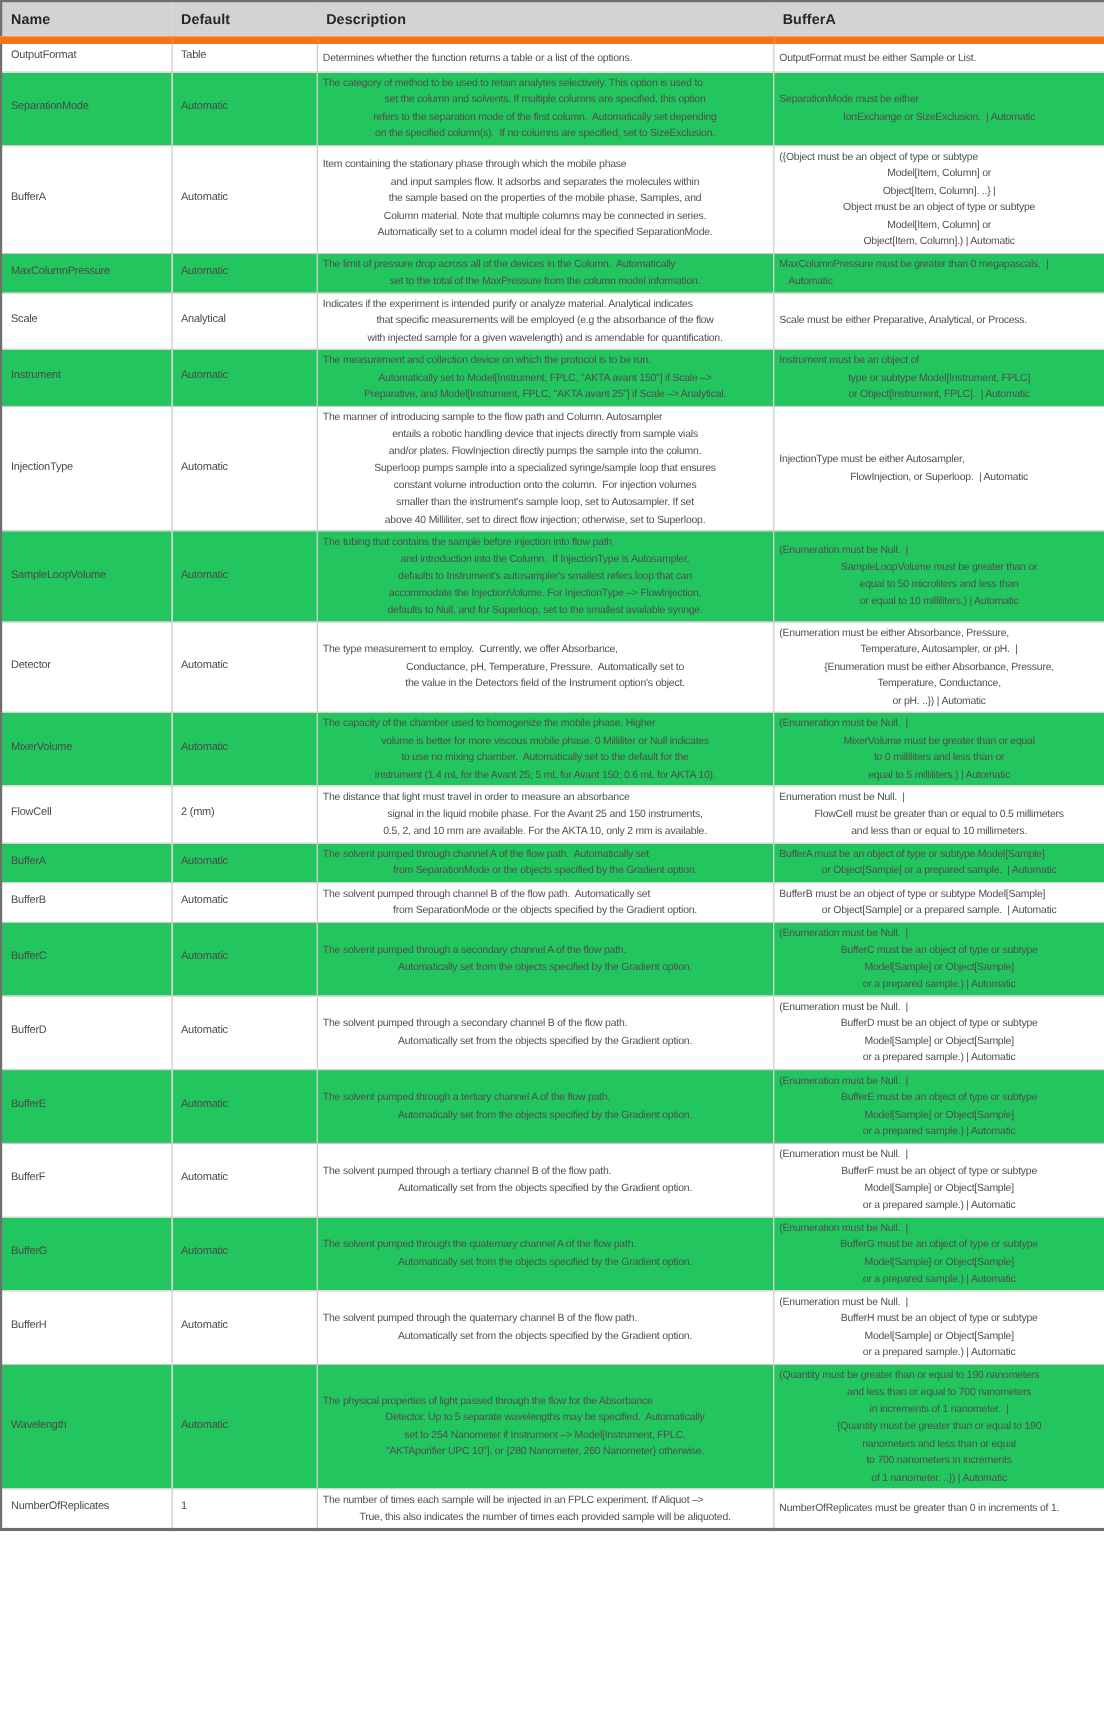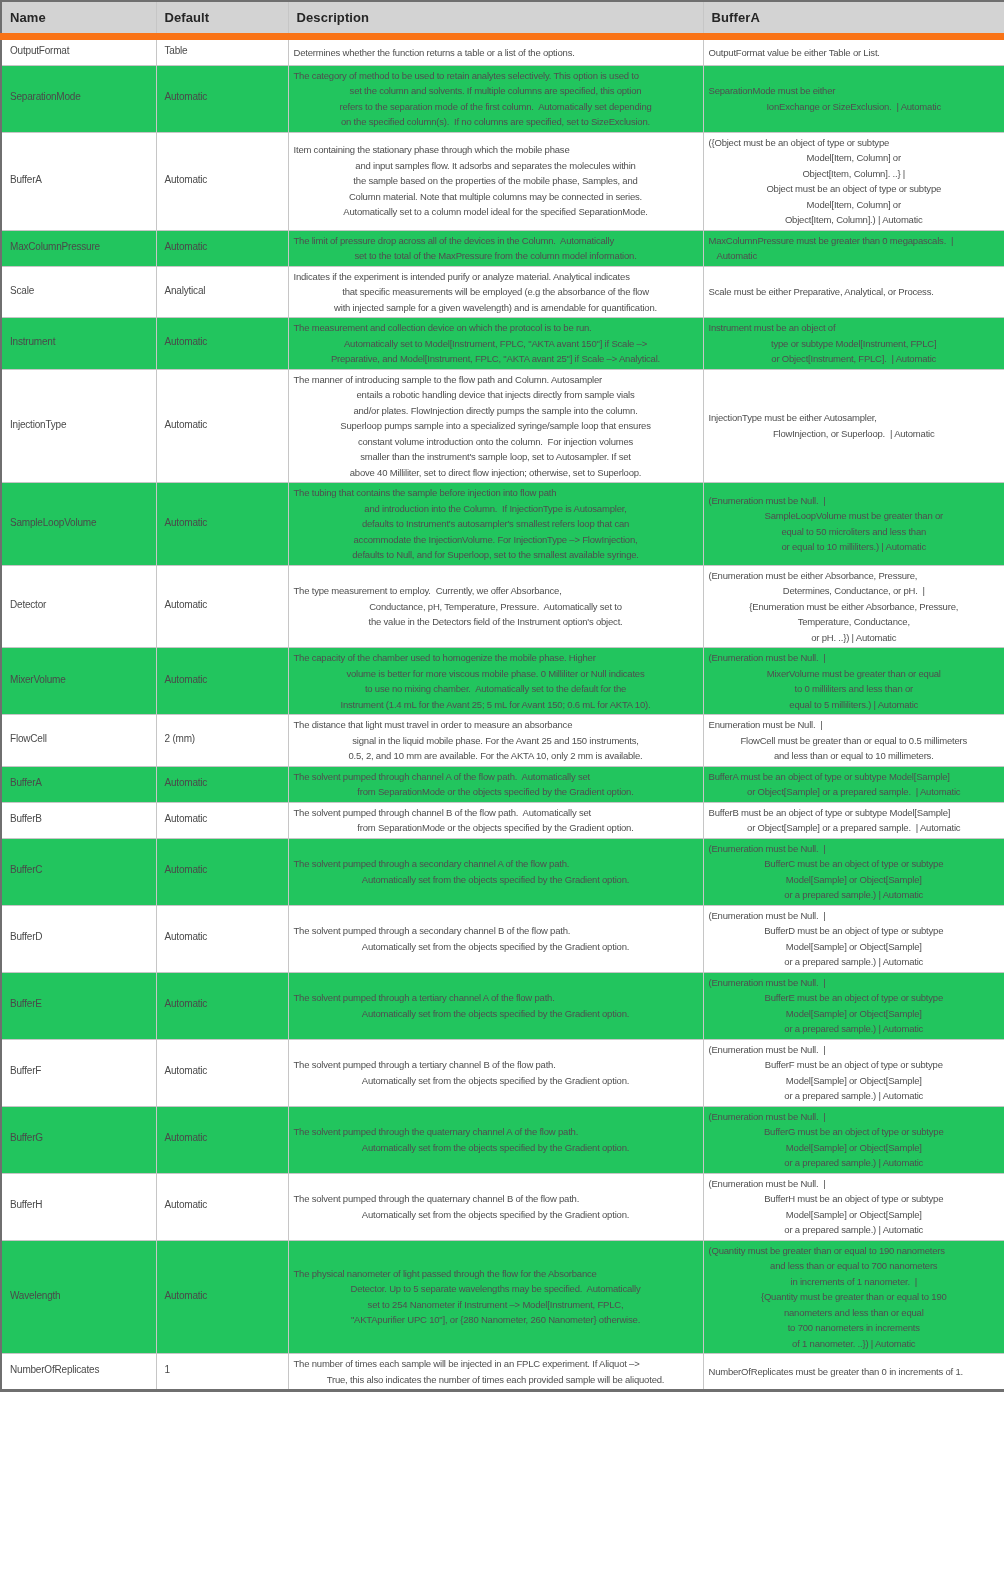"OutputFormat value be either Table" div.line { text: value be either Table -> must be either Sample }
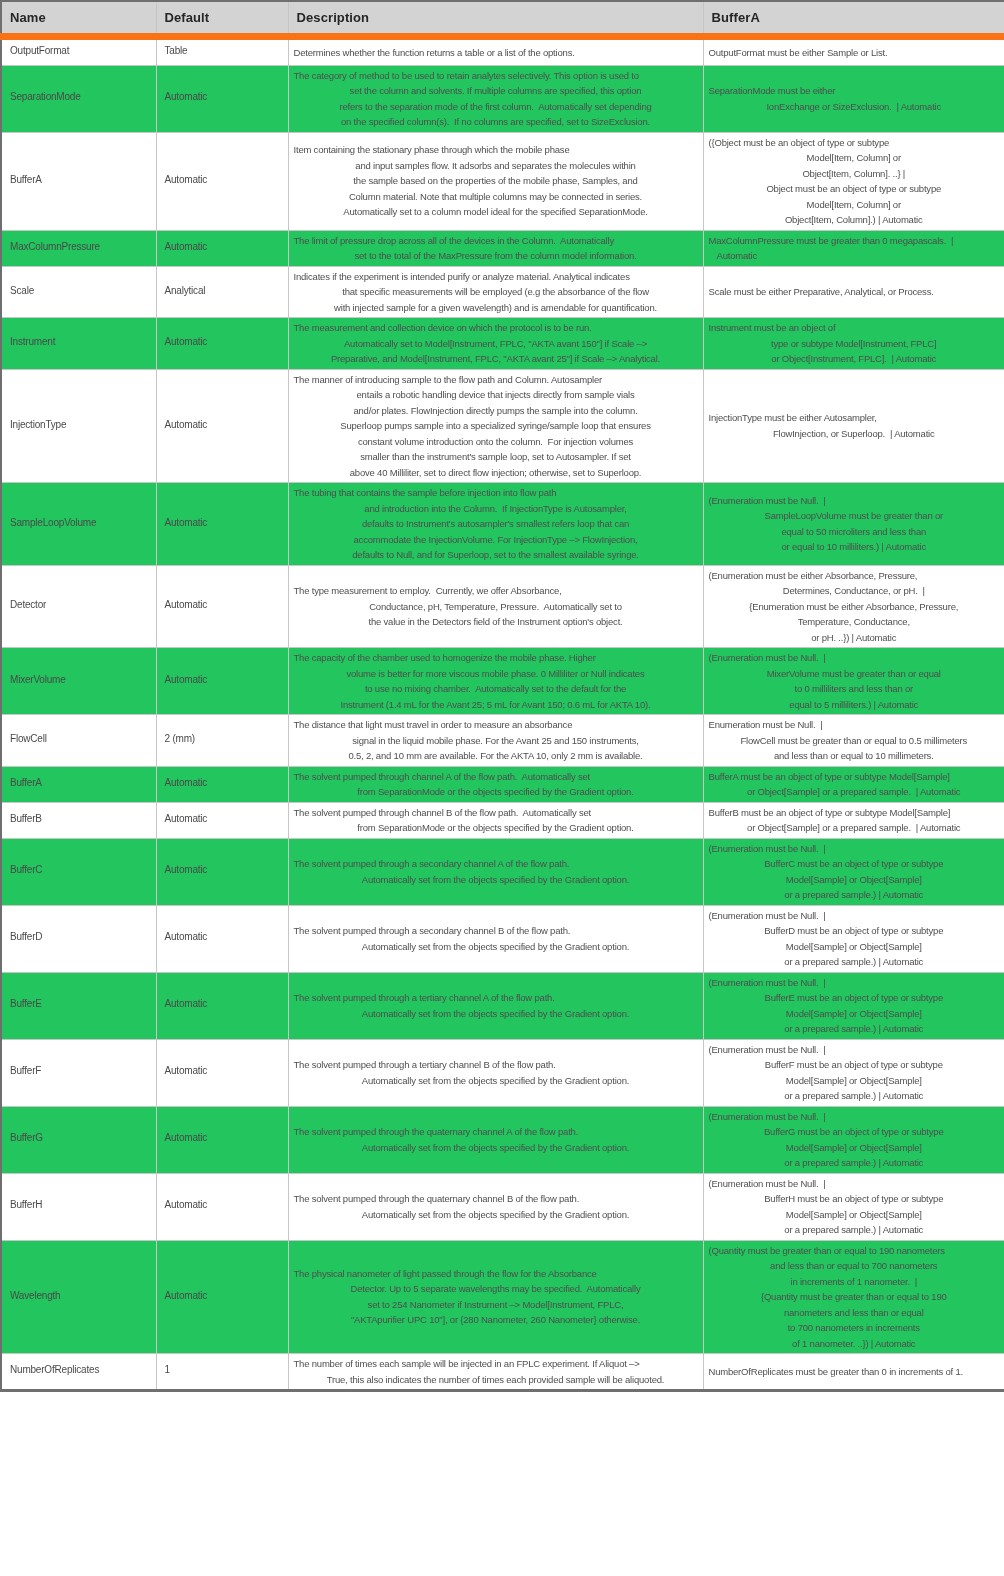"Determines, Conductance, or pH. |" div.line { text: Determines, Conductance -> Temperature, Autosampler }
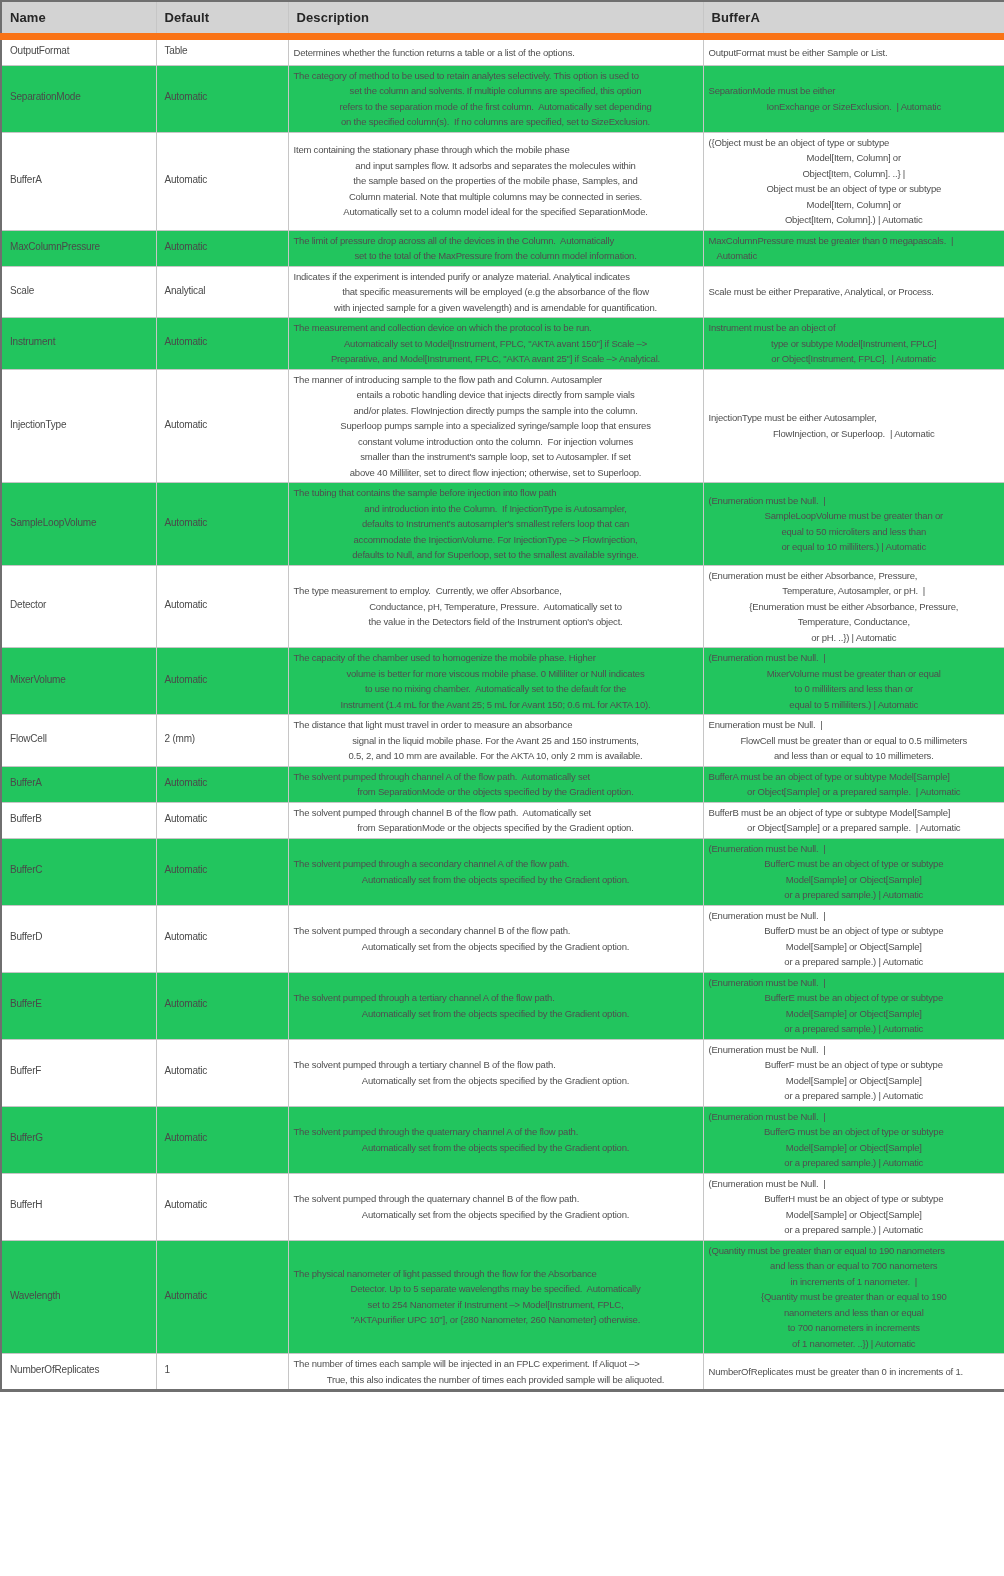"The physical nanometer of light" div.line { text: nanometer -> properties }
